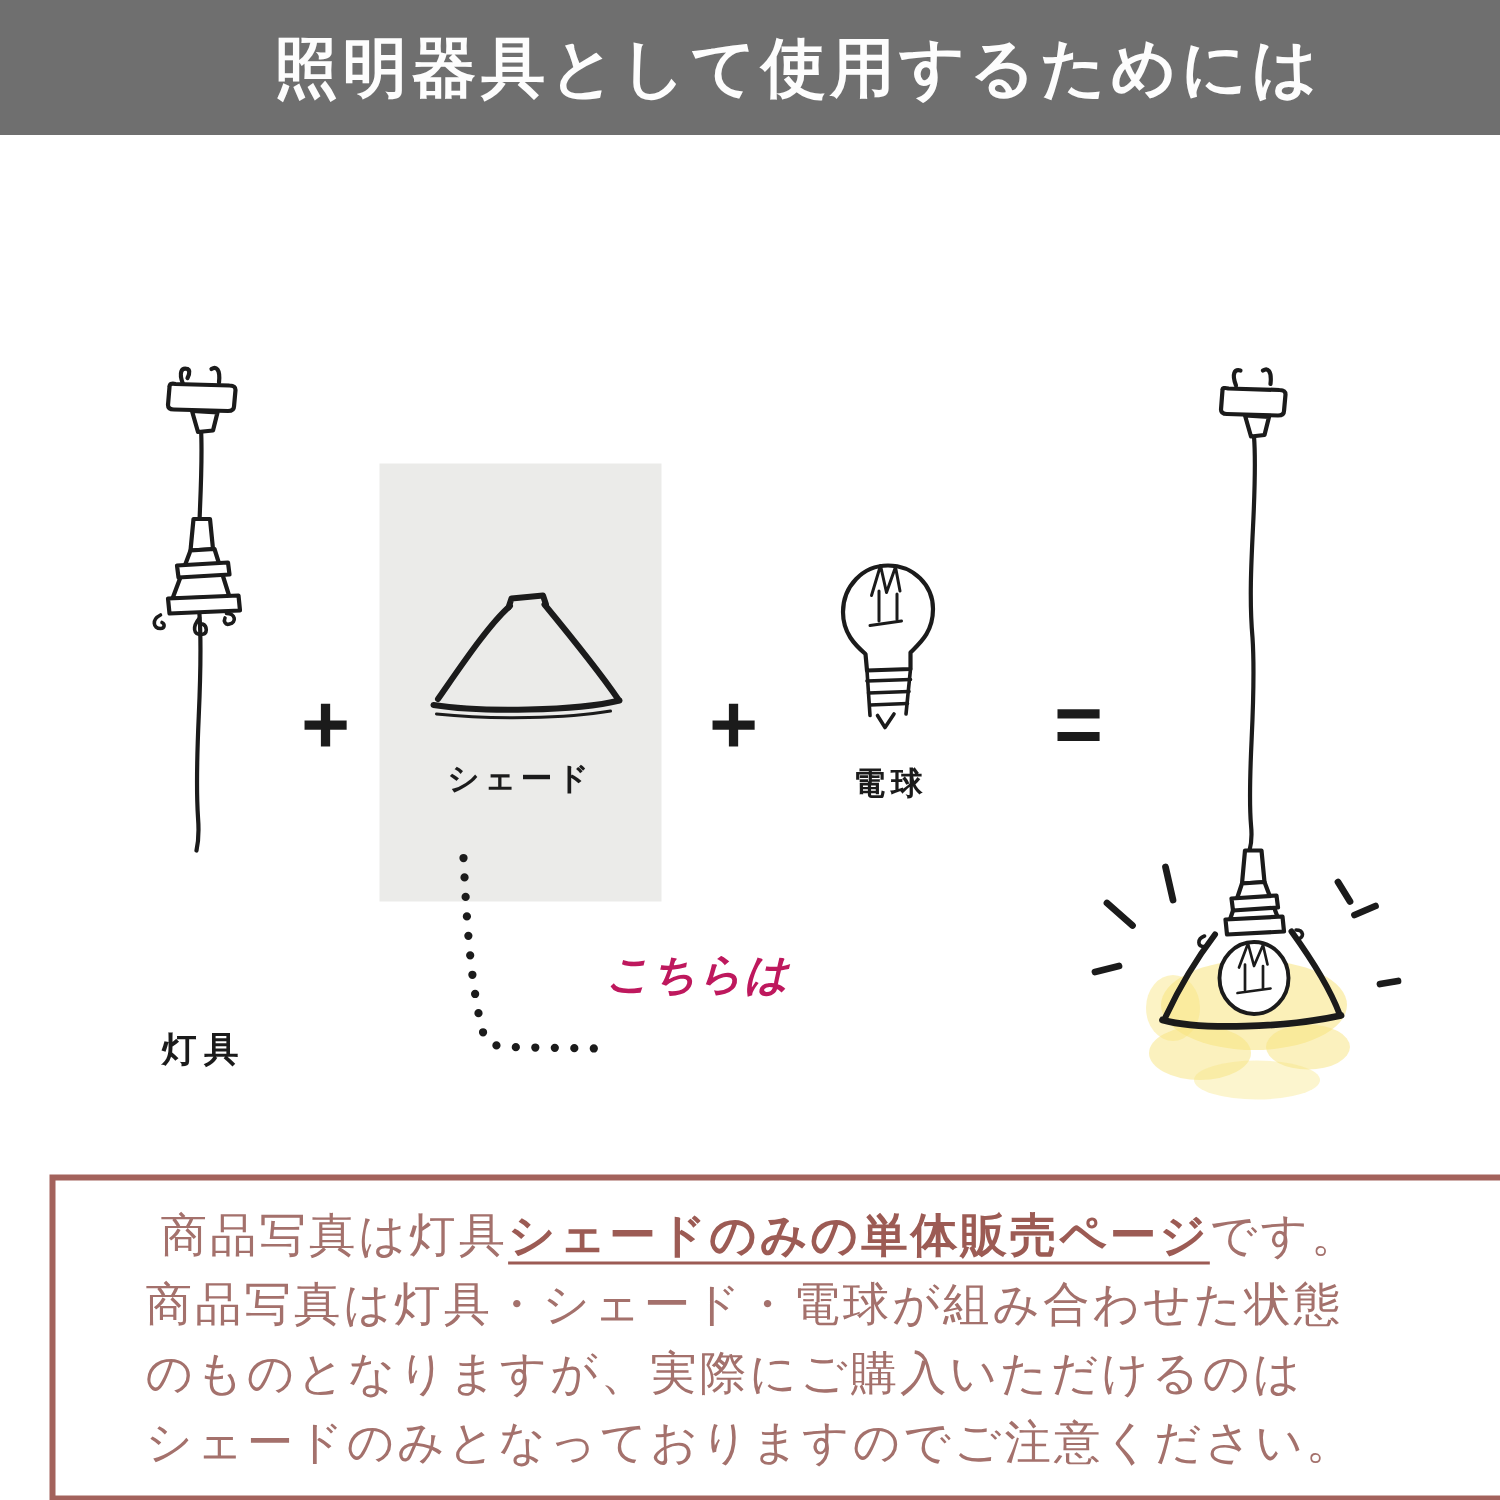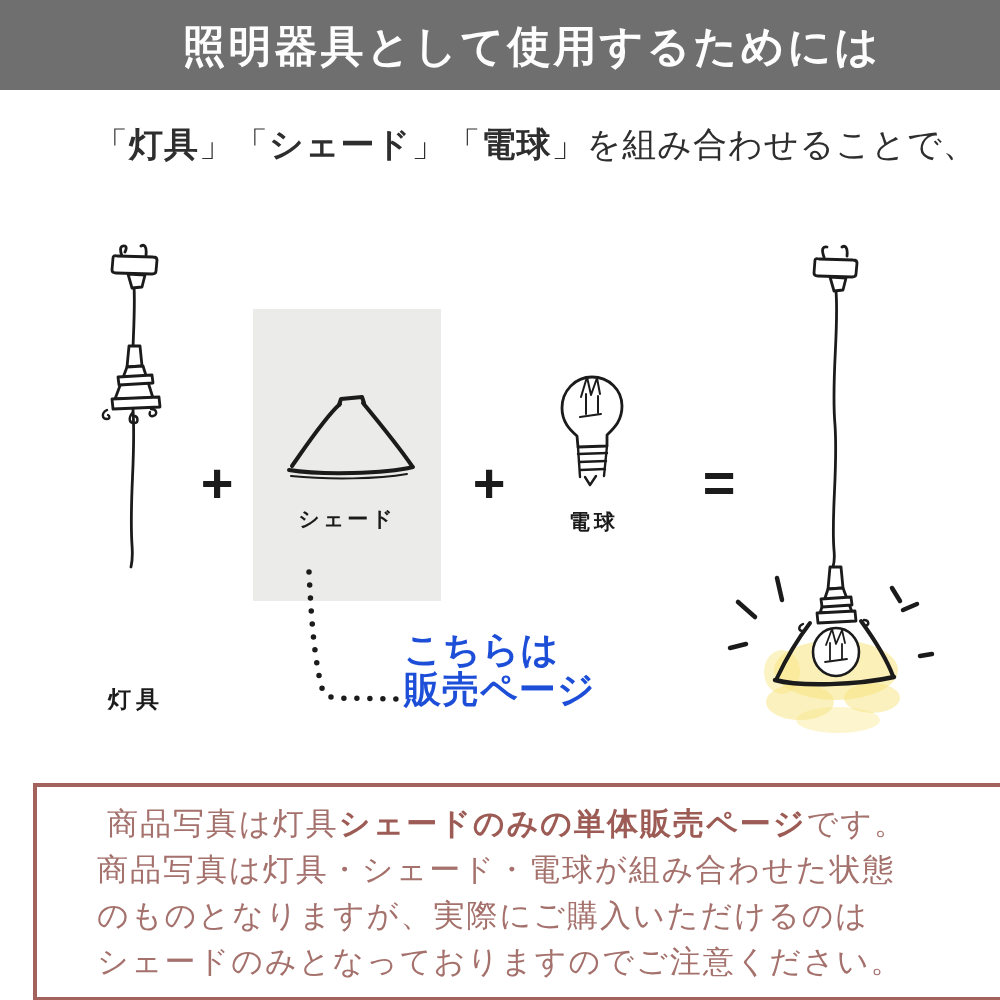"「灯具」「シェード」「電球」を組み合わせることで、" div.l1 { html: <div><span>「</span><span>灯具</span><span>」「</span><span>シェード</span><span>」「</span><span>電球</span><span>」を組み合わせることで、</span></div> -> none }
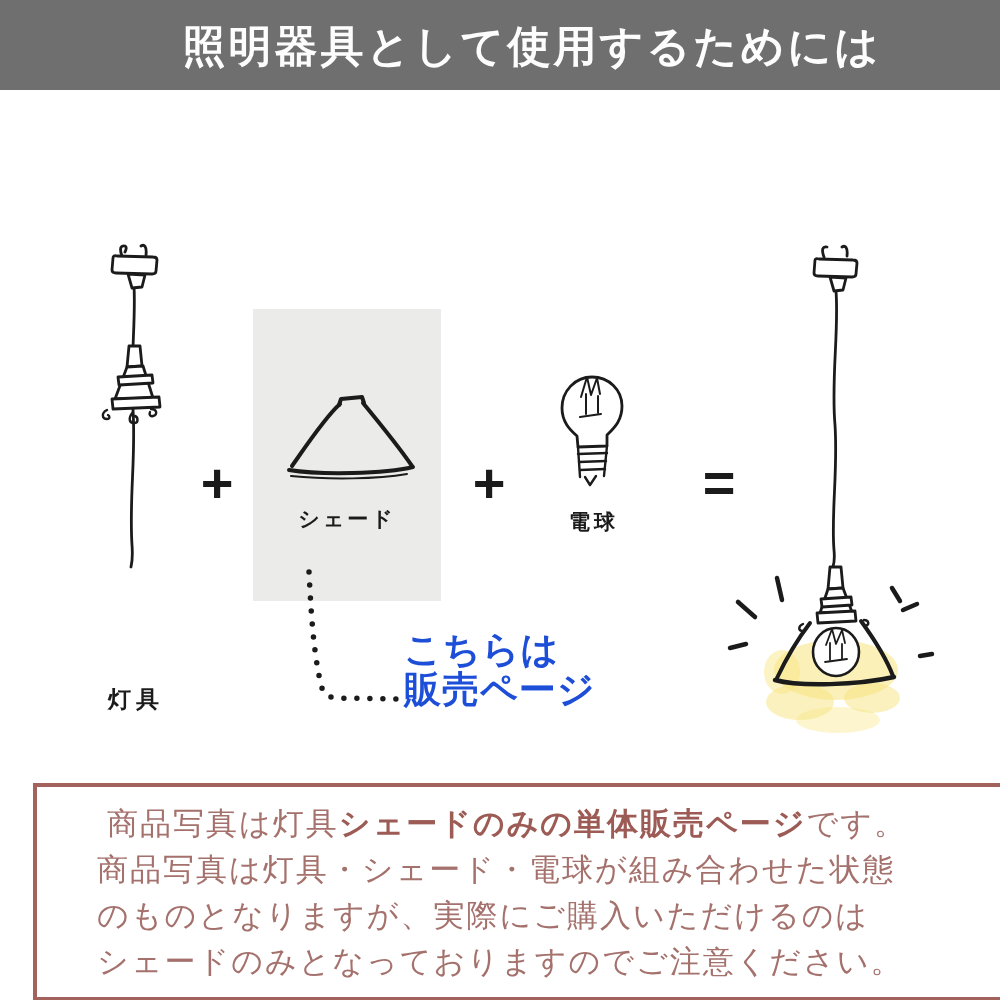"こちらは" #annotation { color: #1d4ed8 -> #be185d; font-size: 37px -> 29px; font-style: none -> italic }
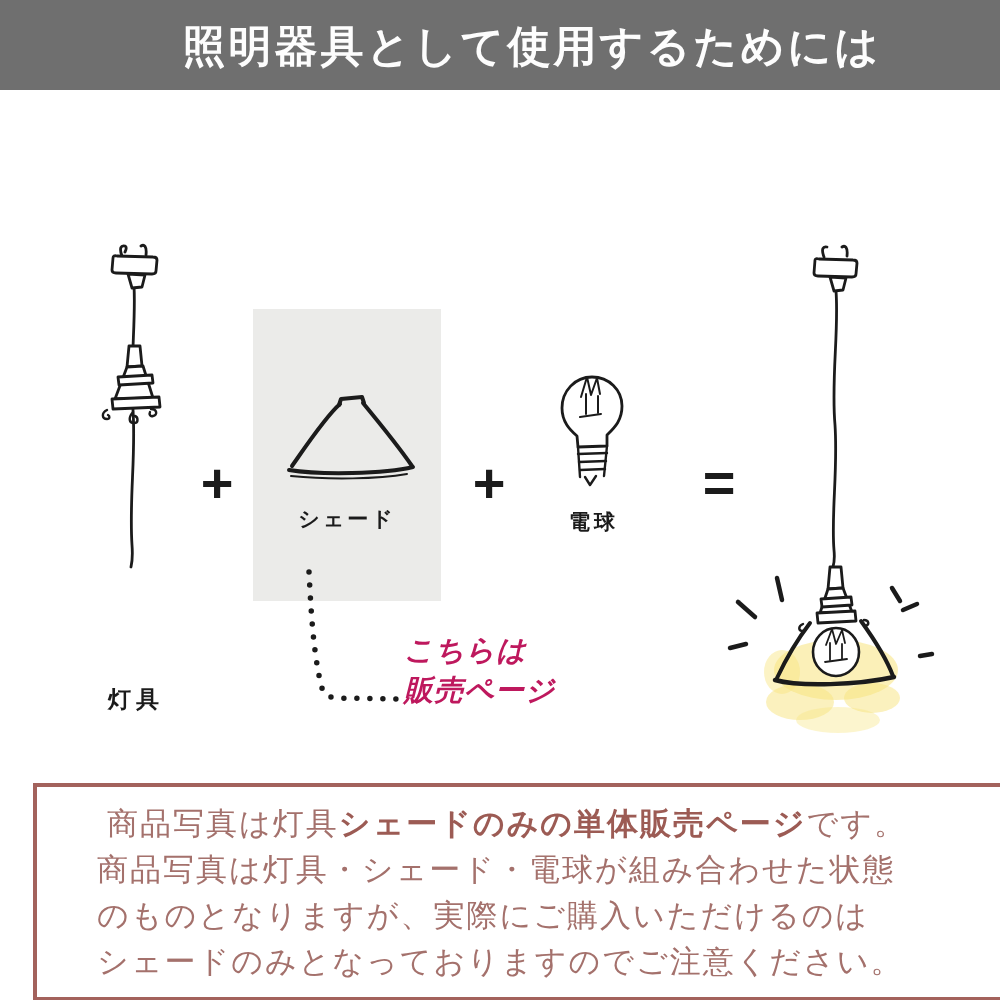"販売ページ" div { html: <div>販売ページ</div> -> none }
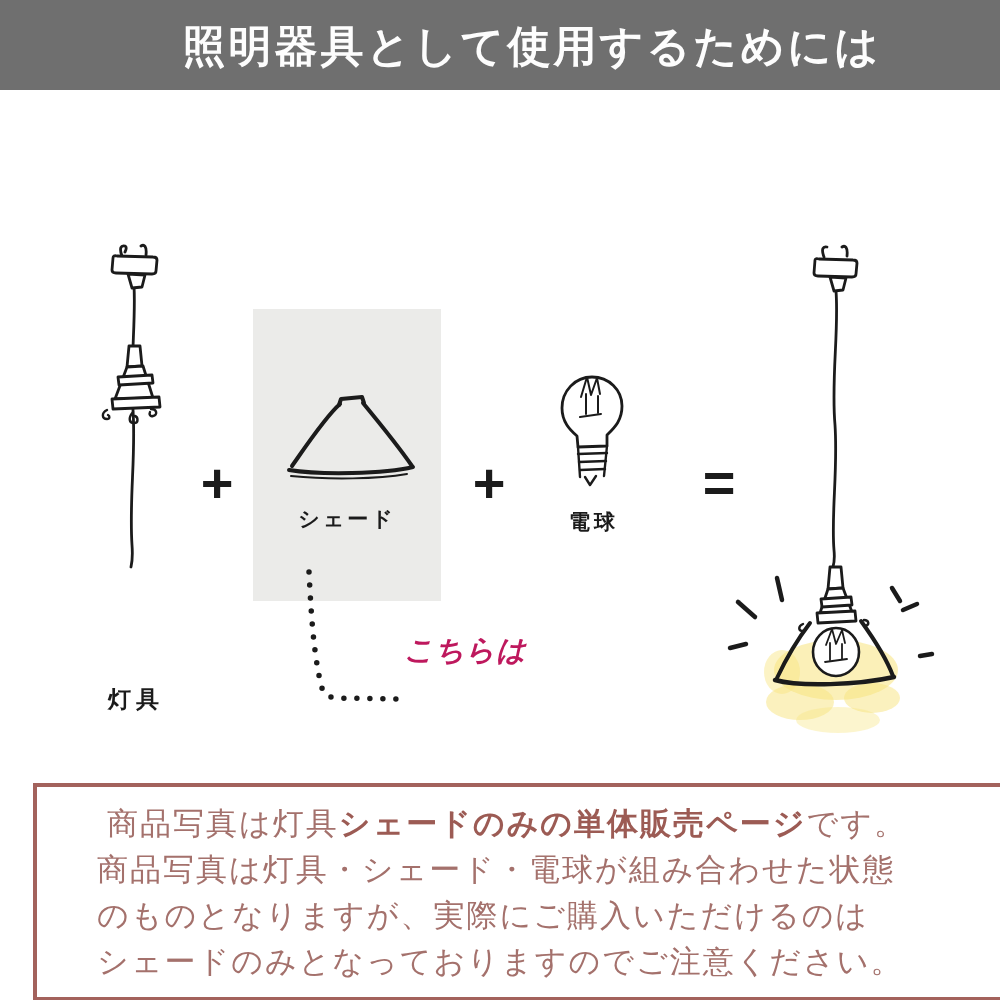"シェードのみの単体販売ページ" .u { text-decoration: none -> underline }
